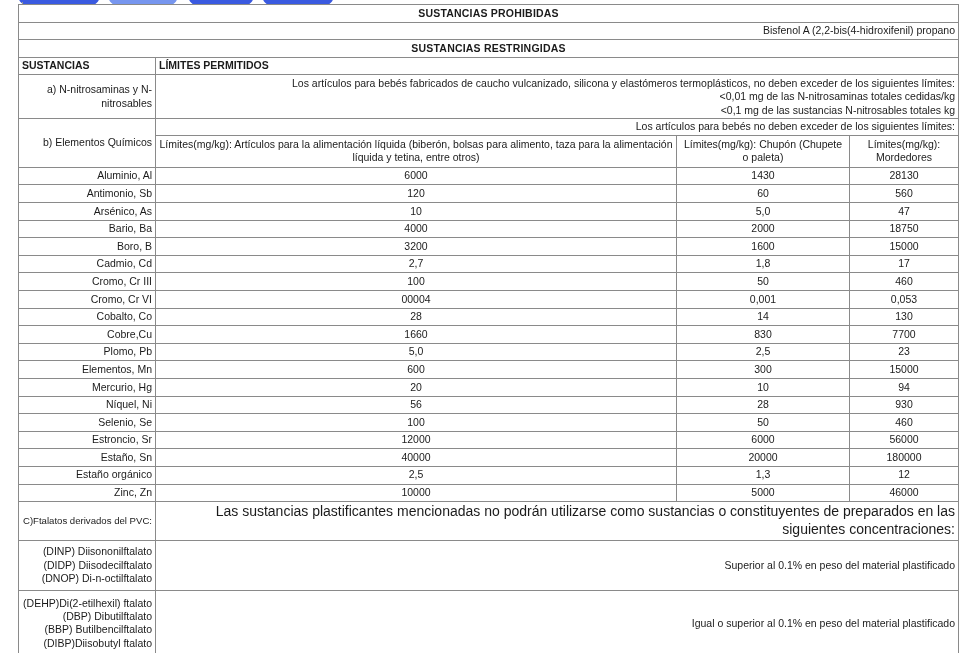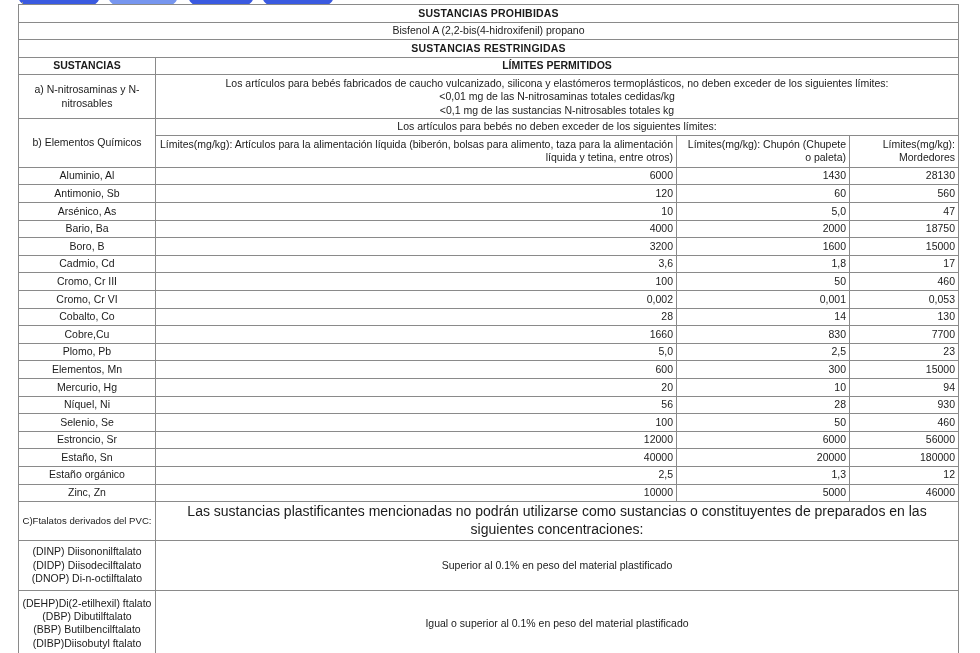"Bisfenol A (2,2-bis(4-hidroxifenil)" .l { text-align: center -> right }
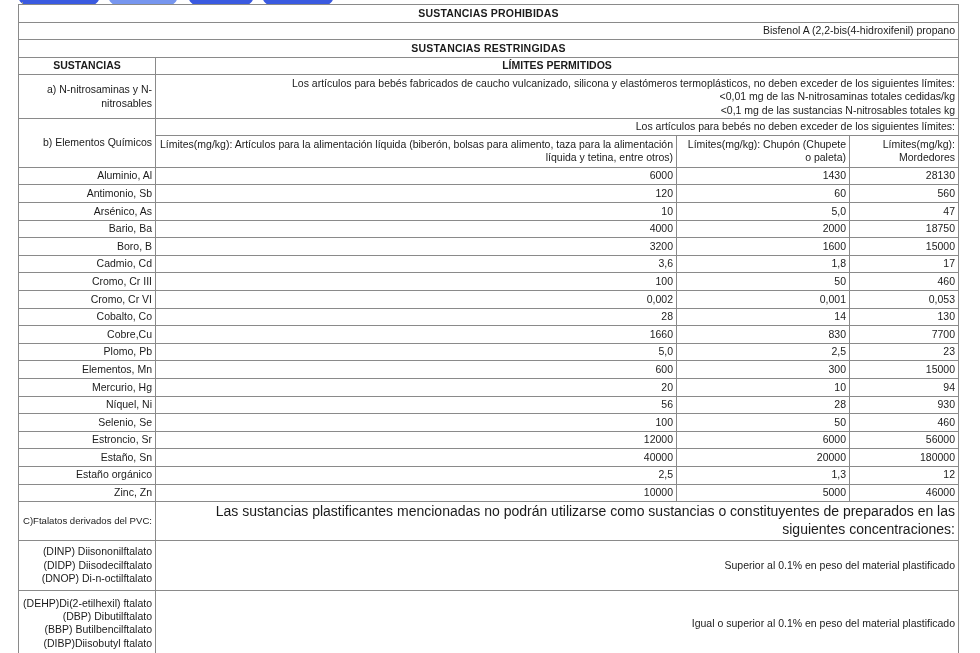"SUSTANCIAS" .hdrsub { text-align: center -> left }
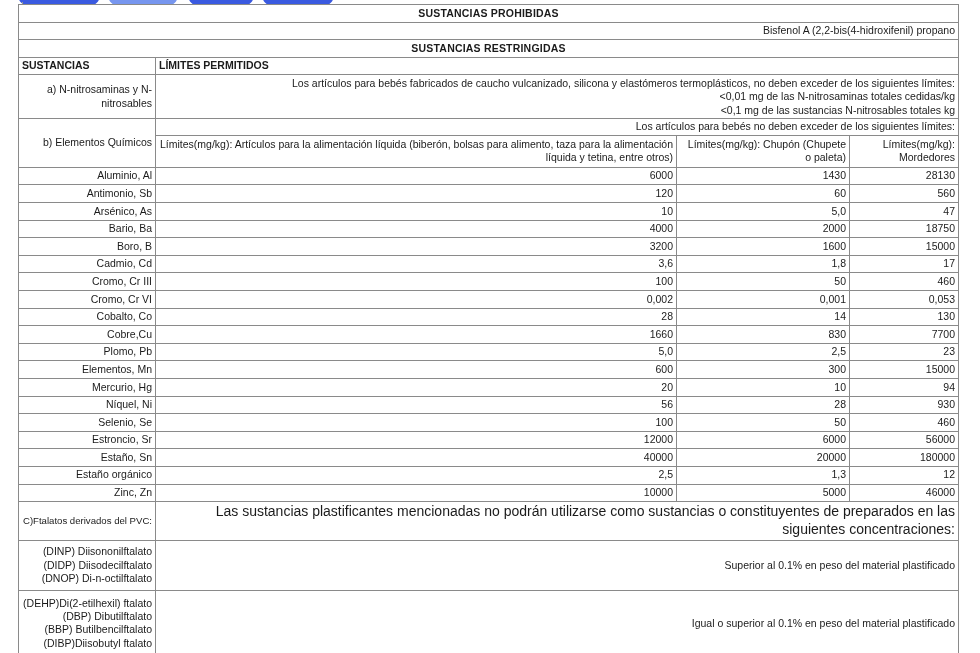"Límites(mg/kg): Artículos para la" .c { text-align: right -> center }
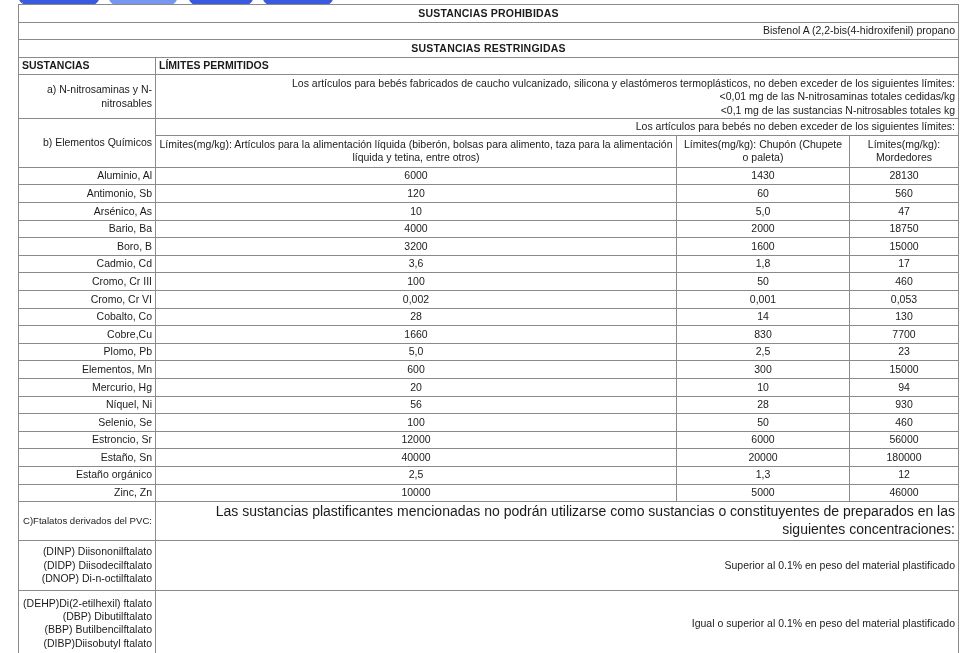"3,6" td.c { text: 3,6 -> 2,7 }
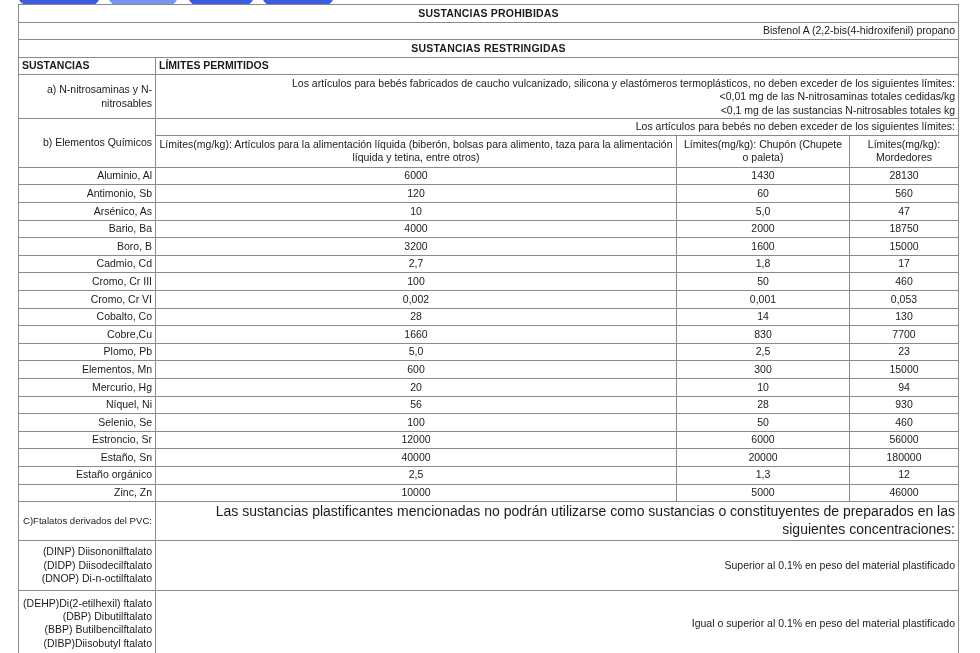"0,002" td.c { text: 0,002 -> 00004 }
